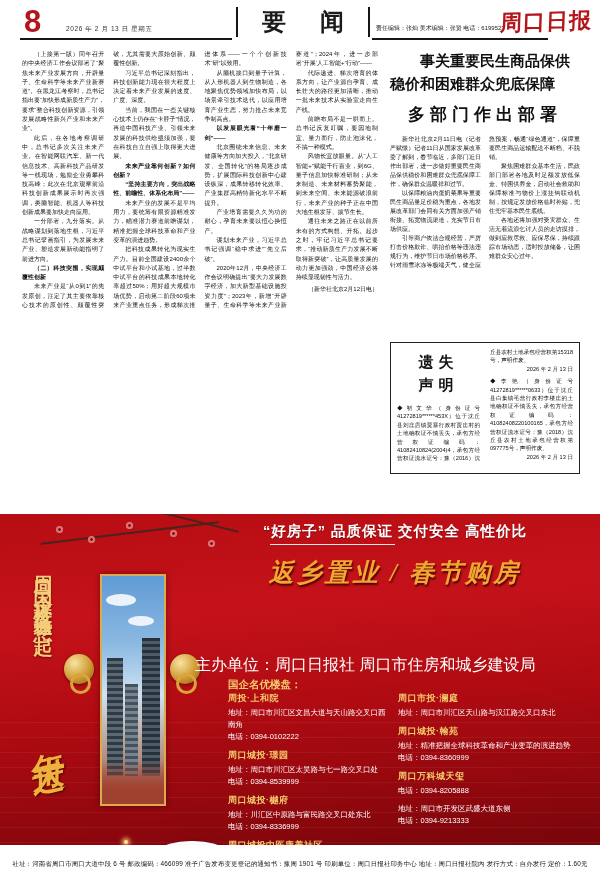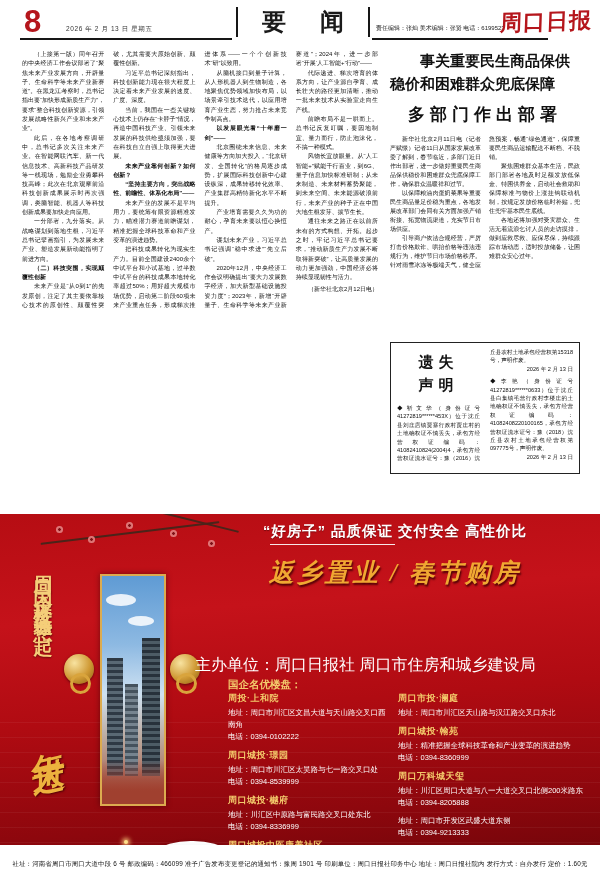"地址：川汇区周口大道与八一大道交叉口北侧200米路东" div.l-line { html: <div>地址：川汇区周口大道与八一大道交叉口北侧200米路东</div> -> none }
